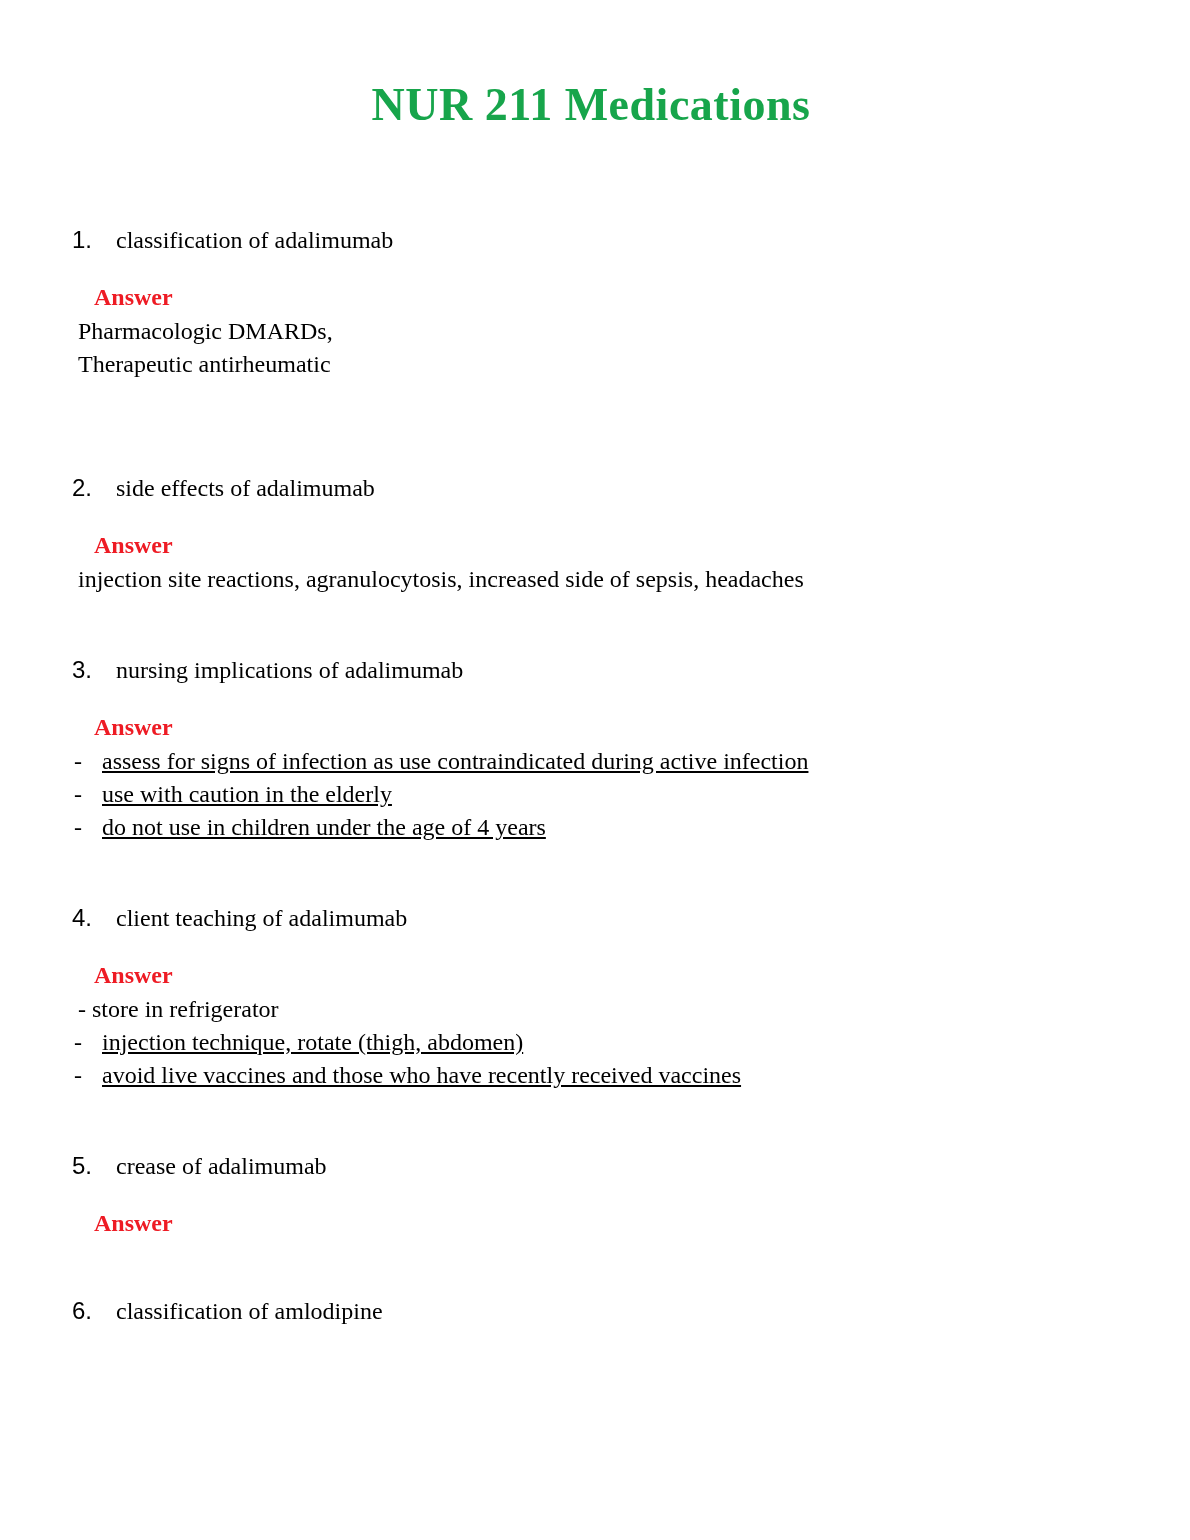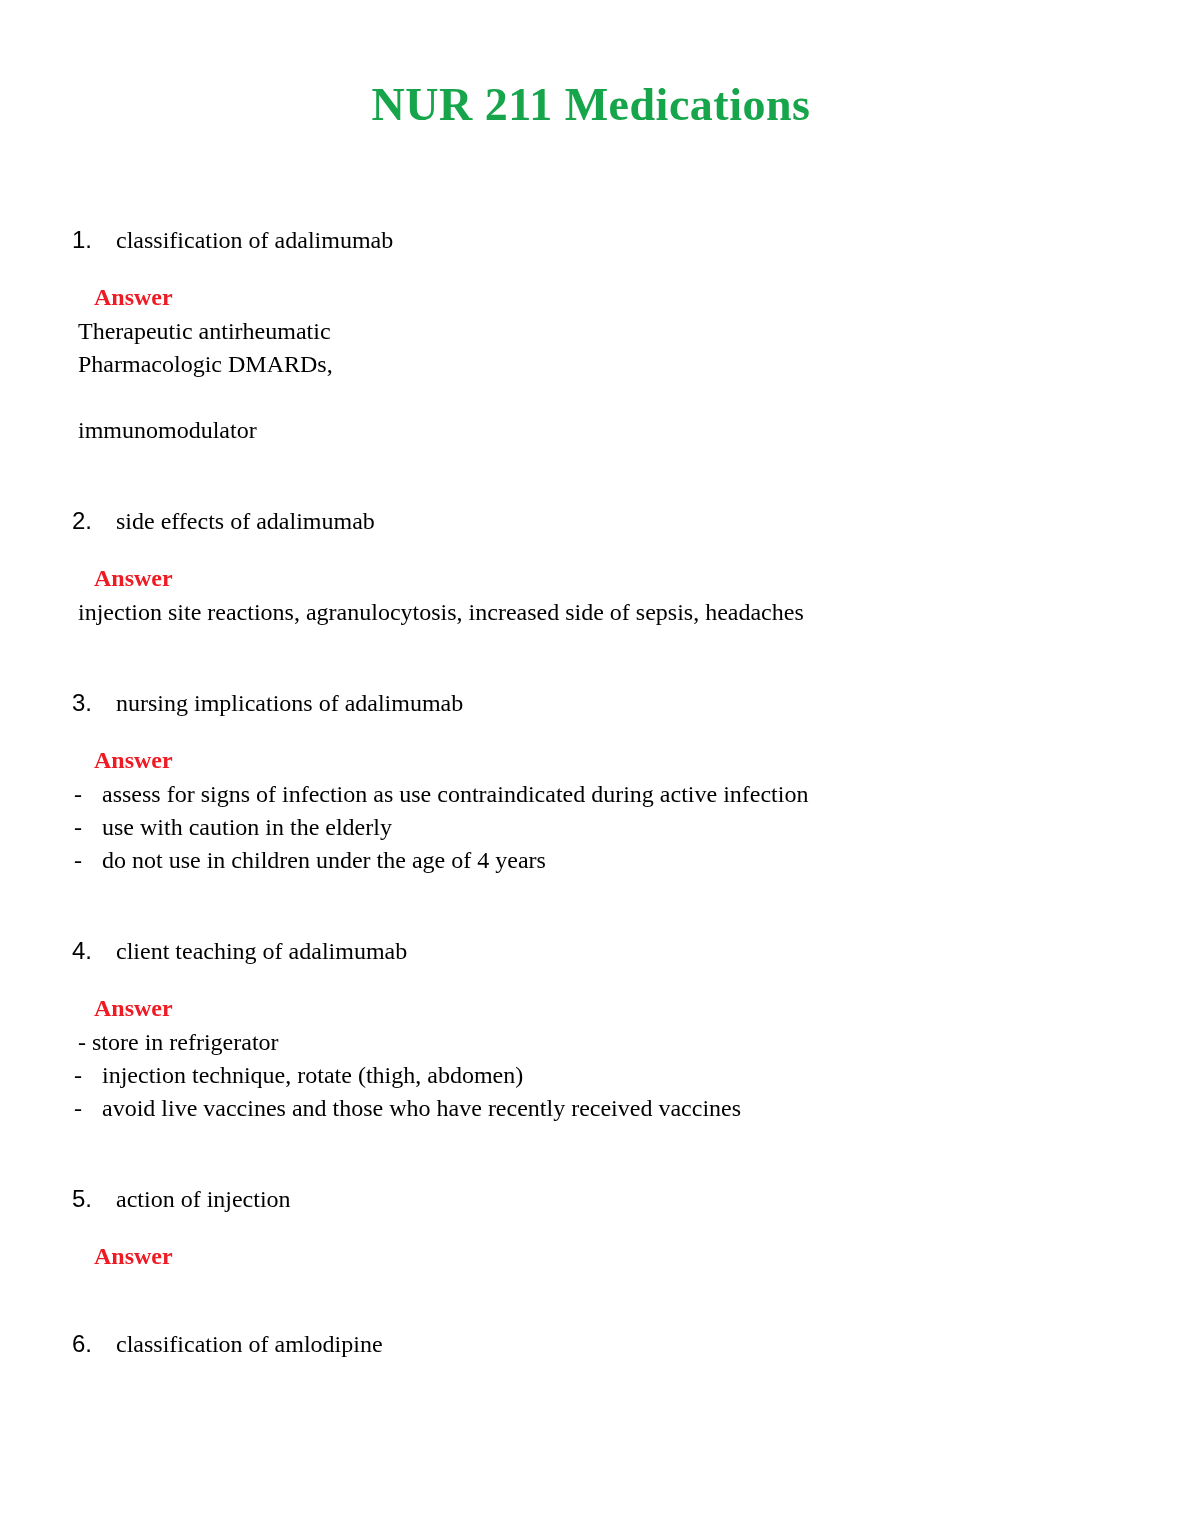"Therapeutic antirheumatic" div.answer-line { order: before "Pharmacologic DMARDs," -> after "Pharmacologic DMARDs," }
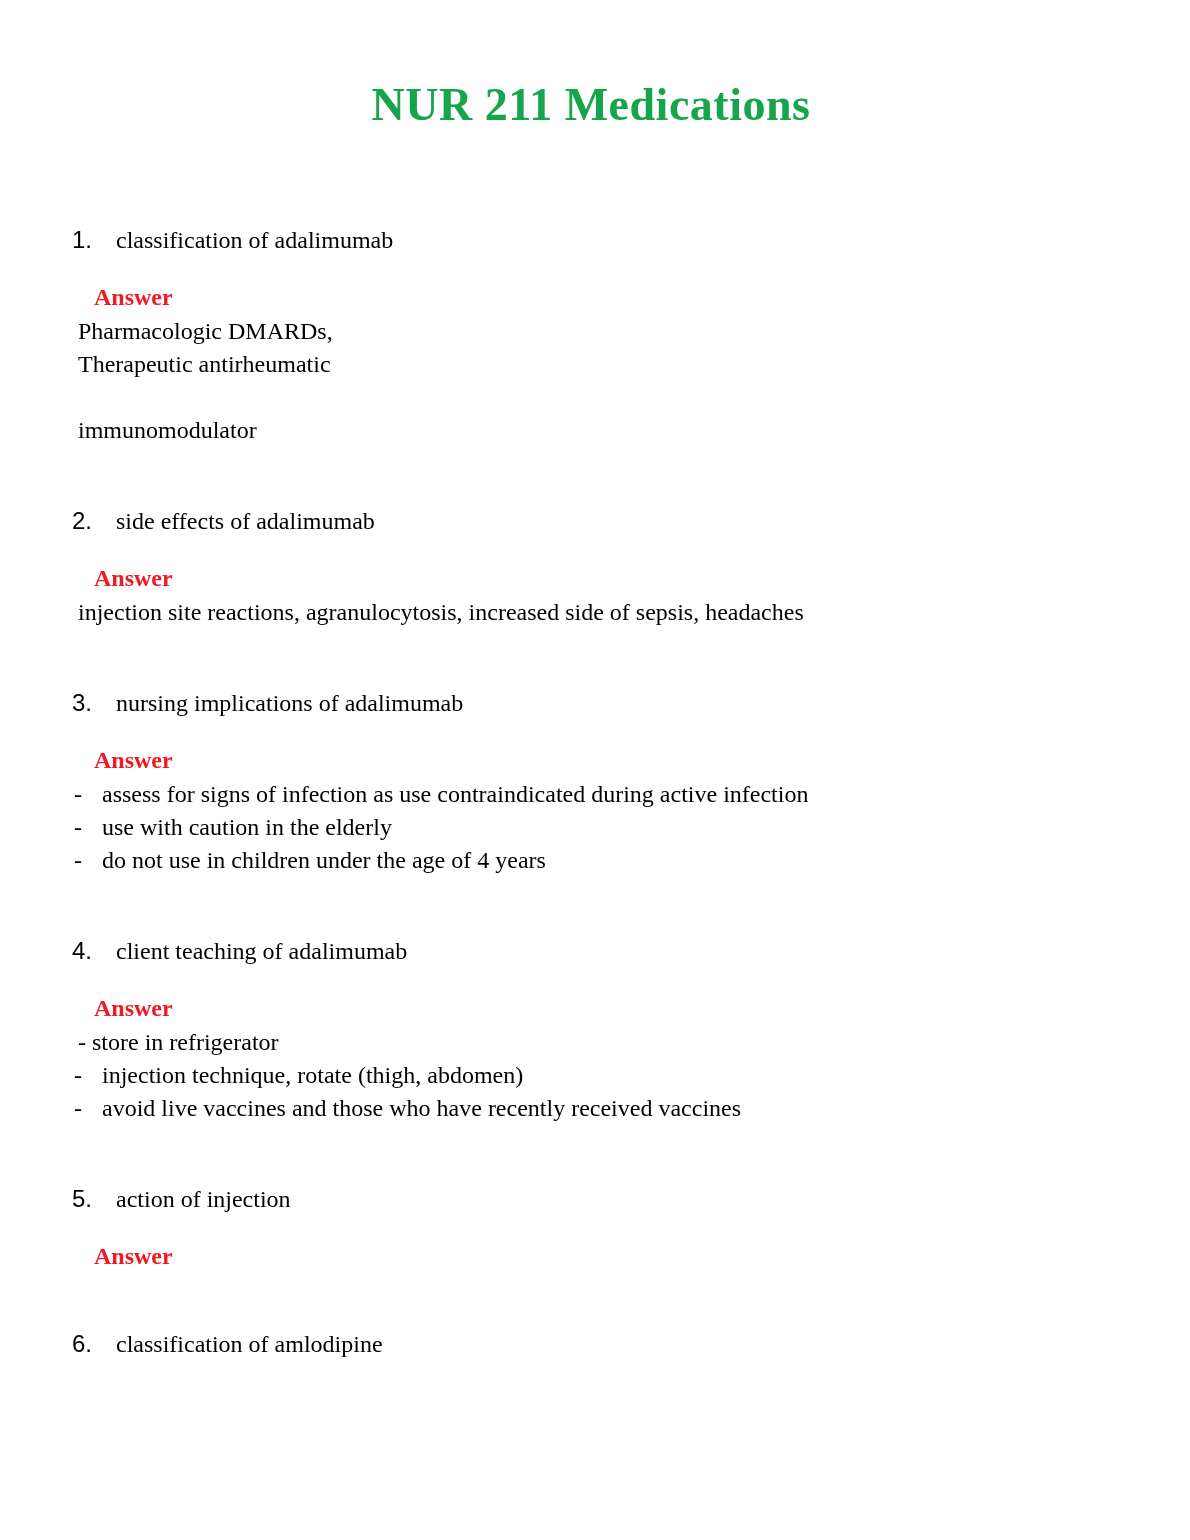"immunomodulator" div.answer-line { html: <div>immunomodulator</div> -> none }
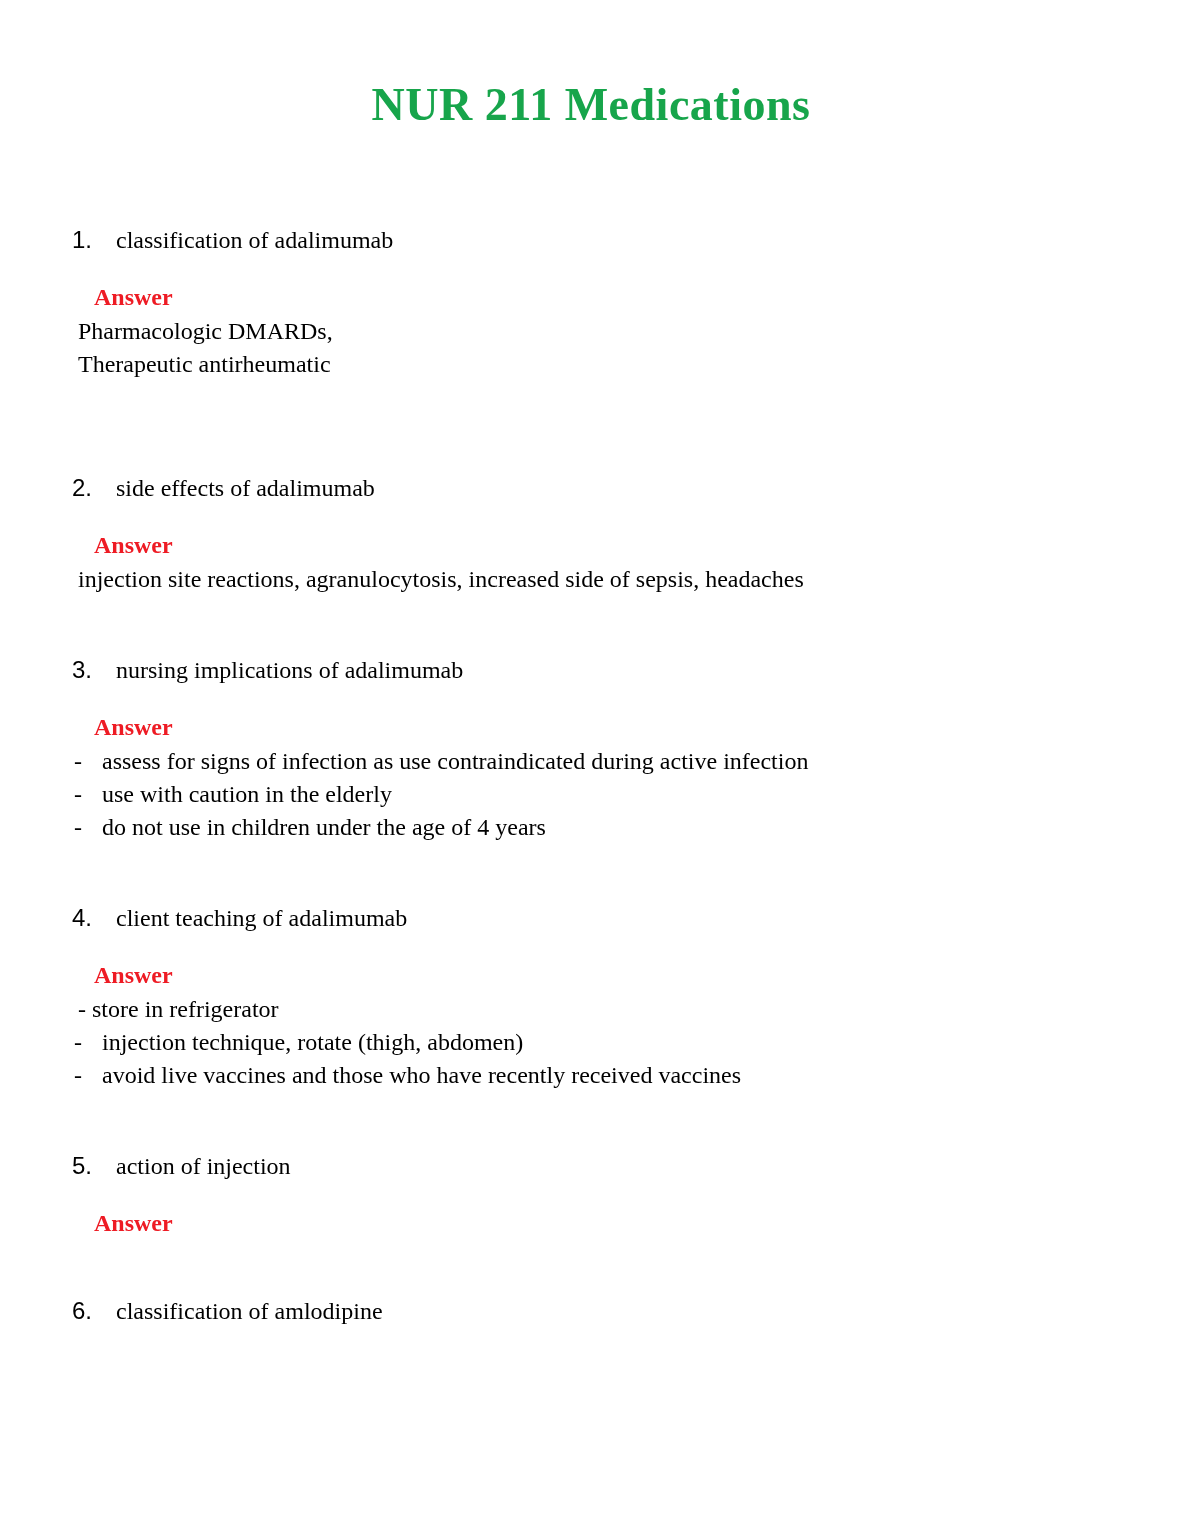"assess for signs of infection" .answer-line.bullet .bullet-text { text-decoration: none -> underline }
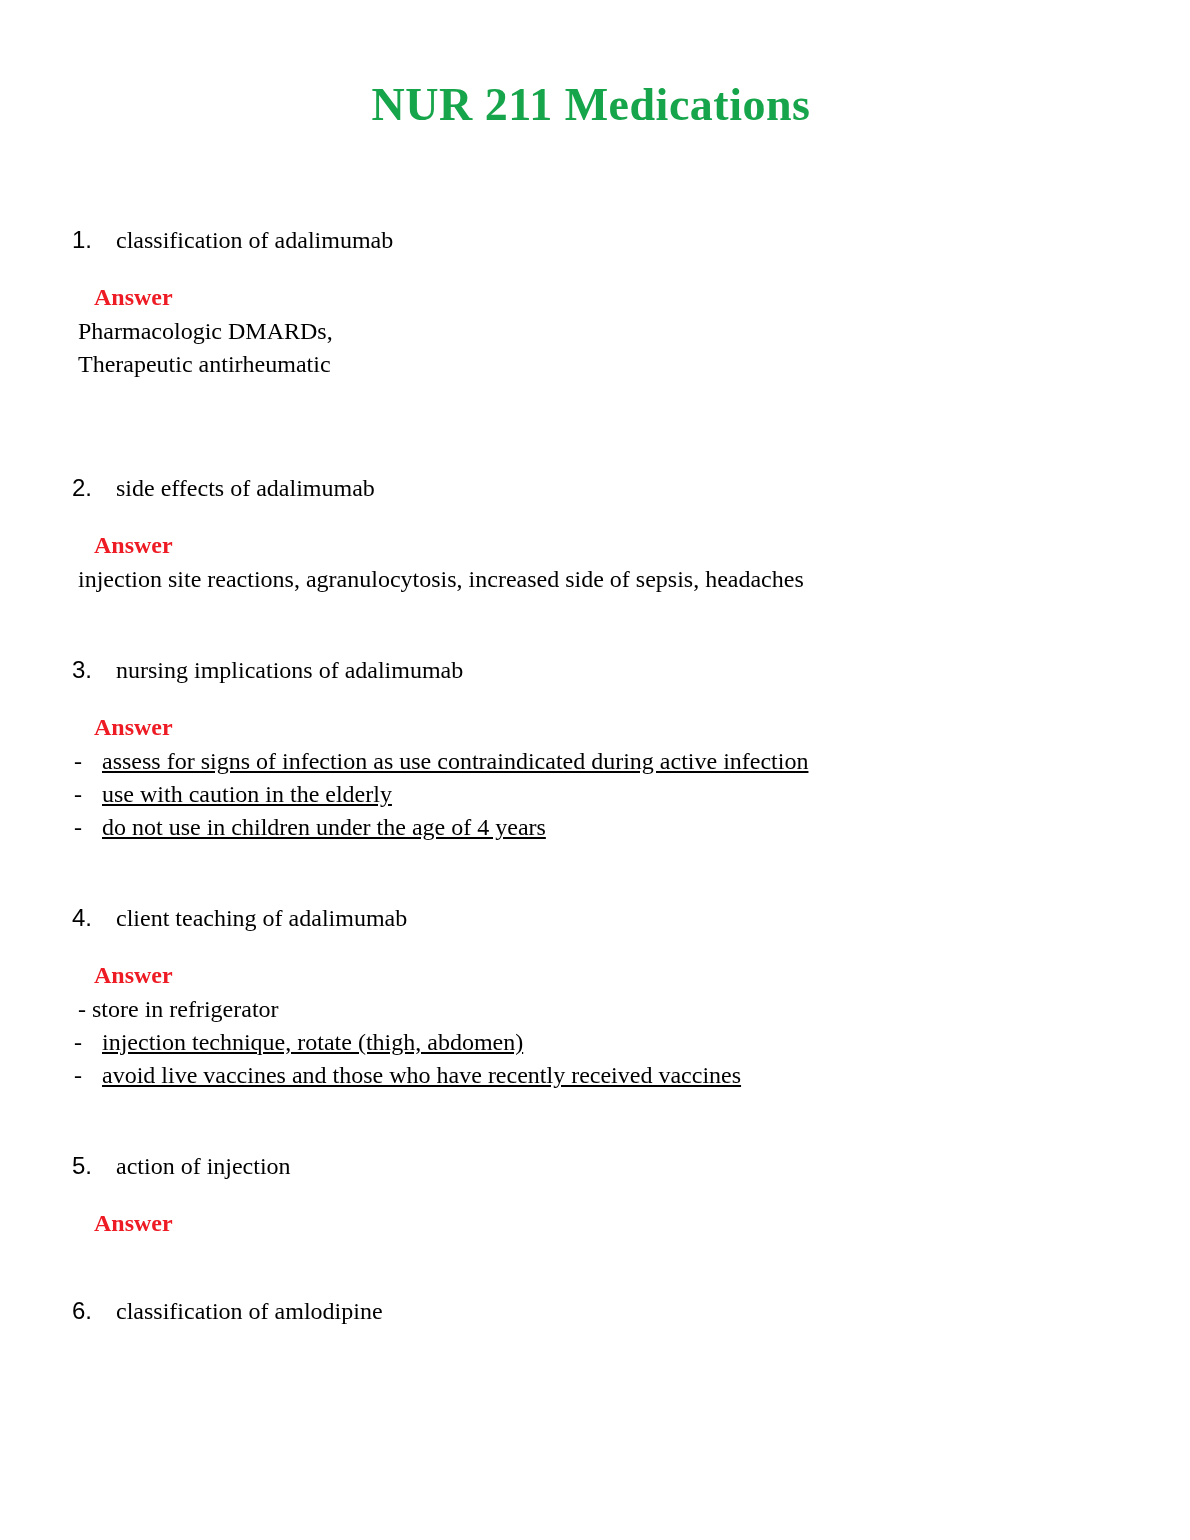"action of injection" span.q-text { text: action of injection -> crease of adalimumab }
